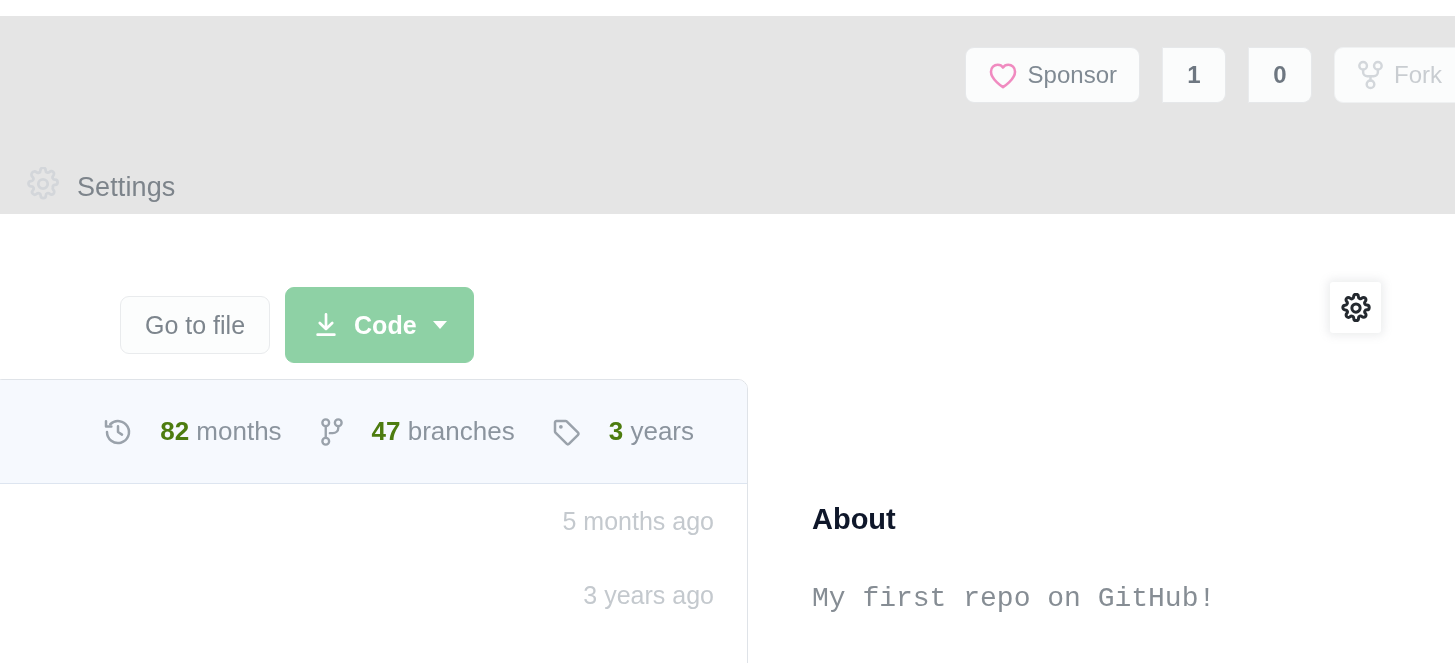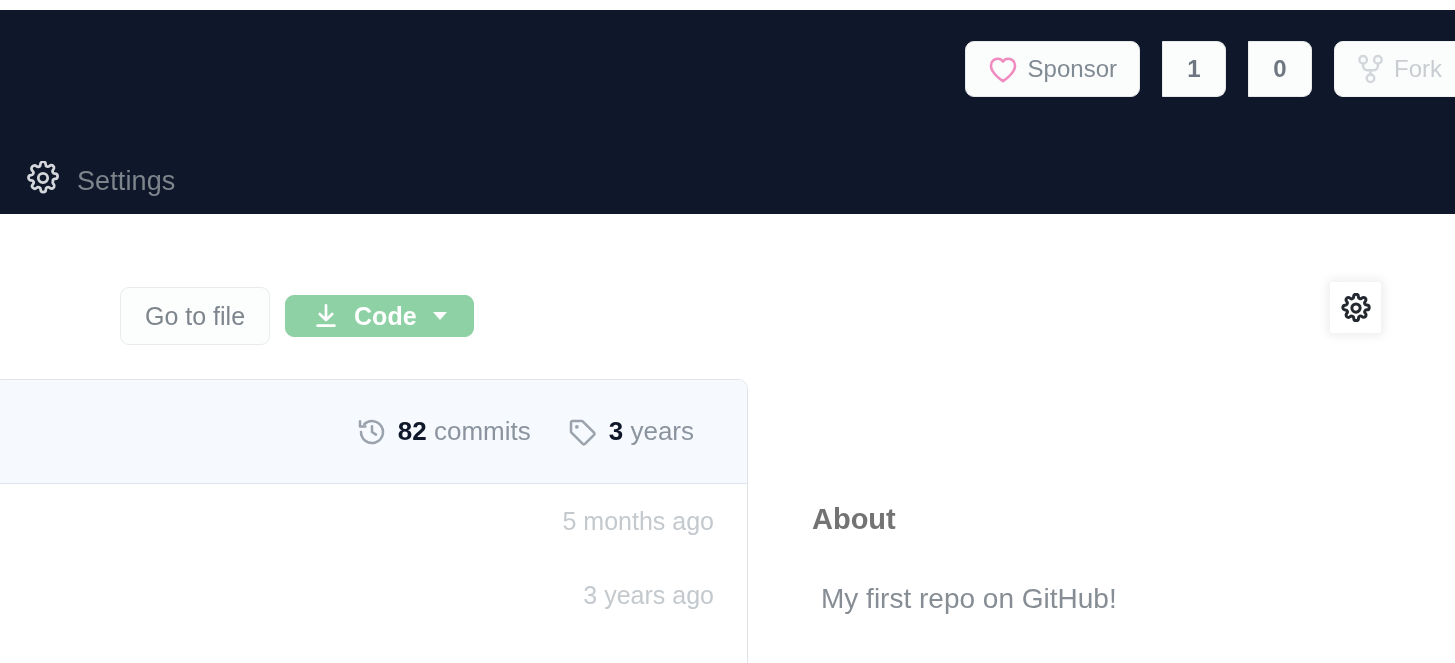"Sponsor" .repo-header { background: #0f172a -> #e5e5e5; top: 10px -> 16px }
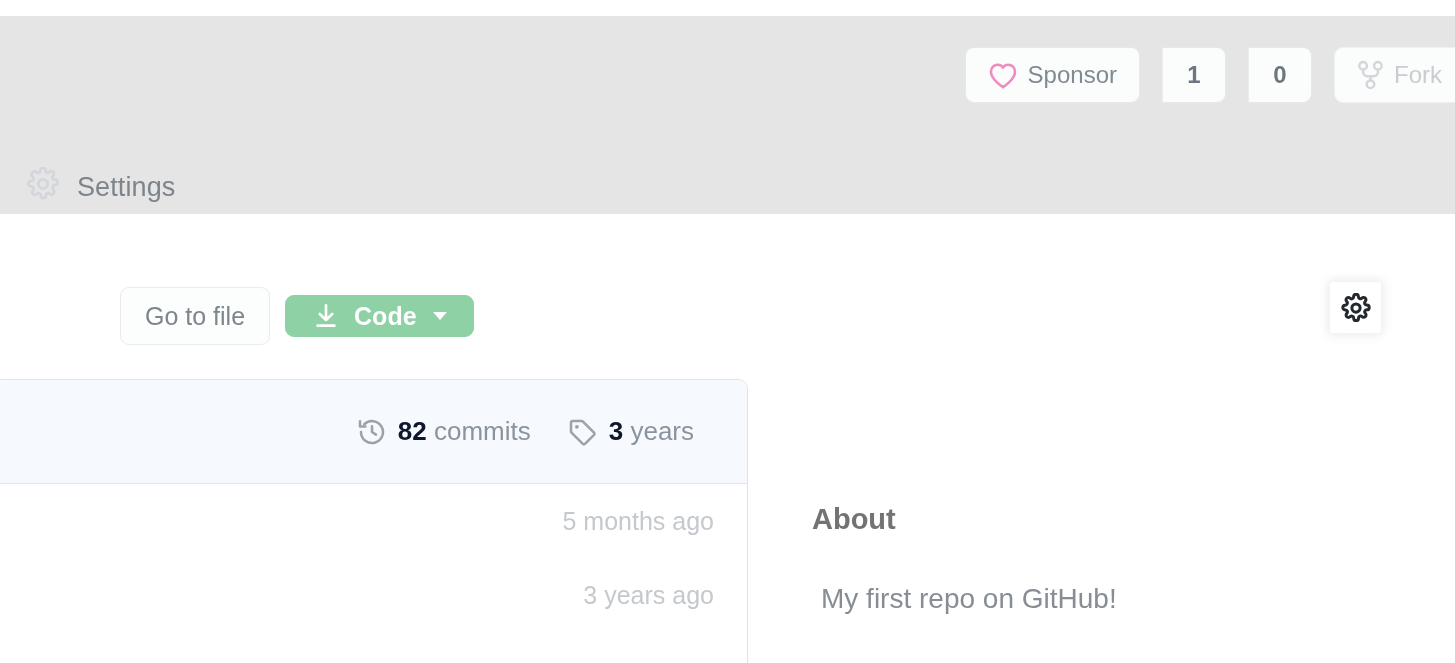"Code" .btn-code { height: 42px -> 76px }
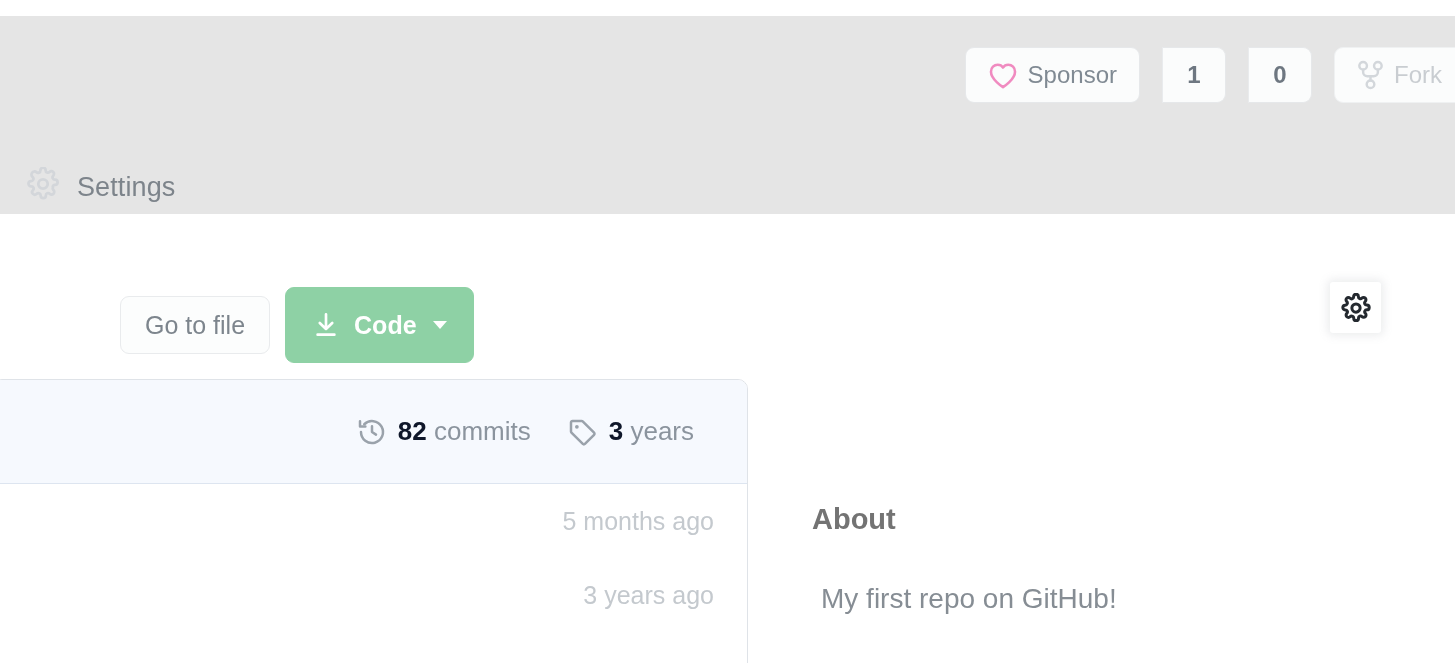"82" .stat b { color: #0f172a -> #4d7c0f; margin-left: none -> 16px }
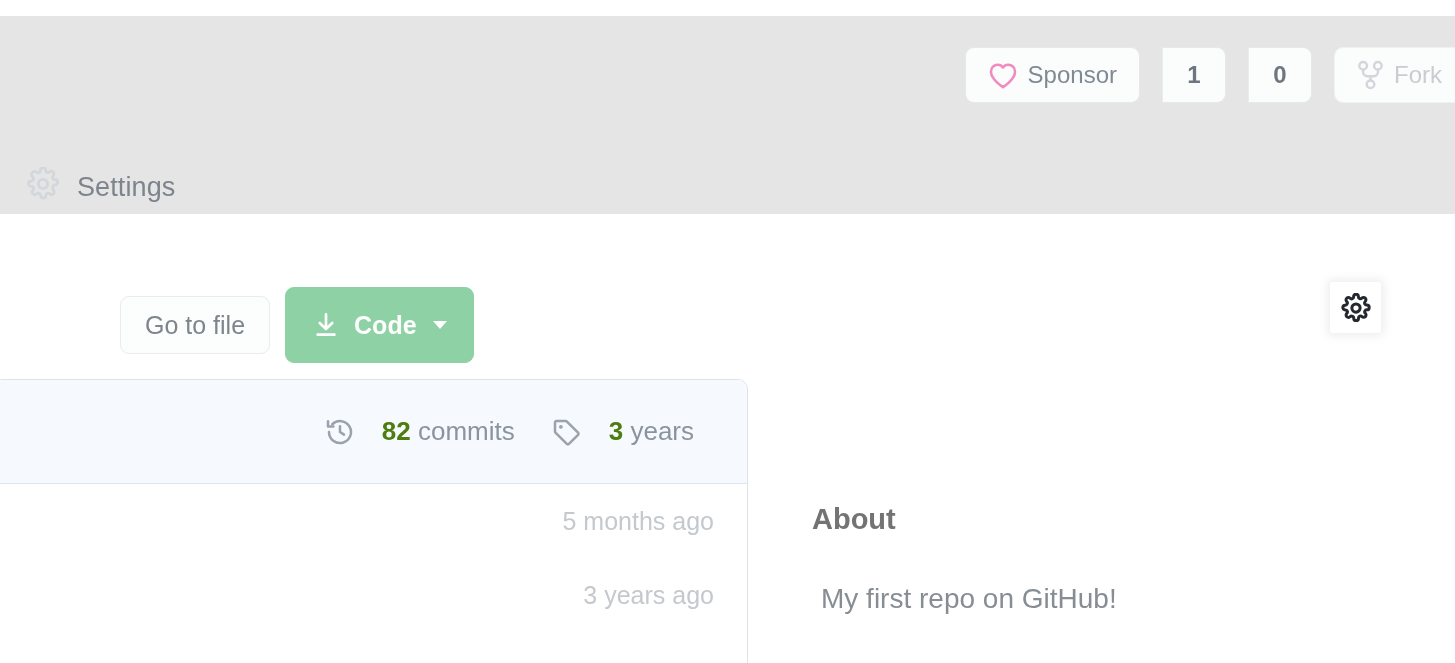"commits" span { text: commits -> months }
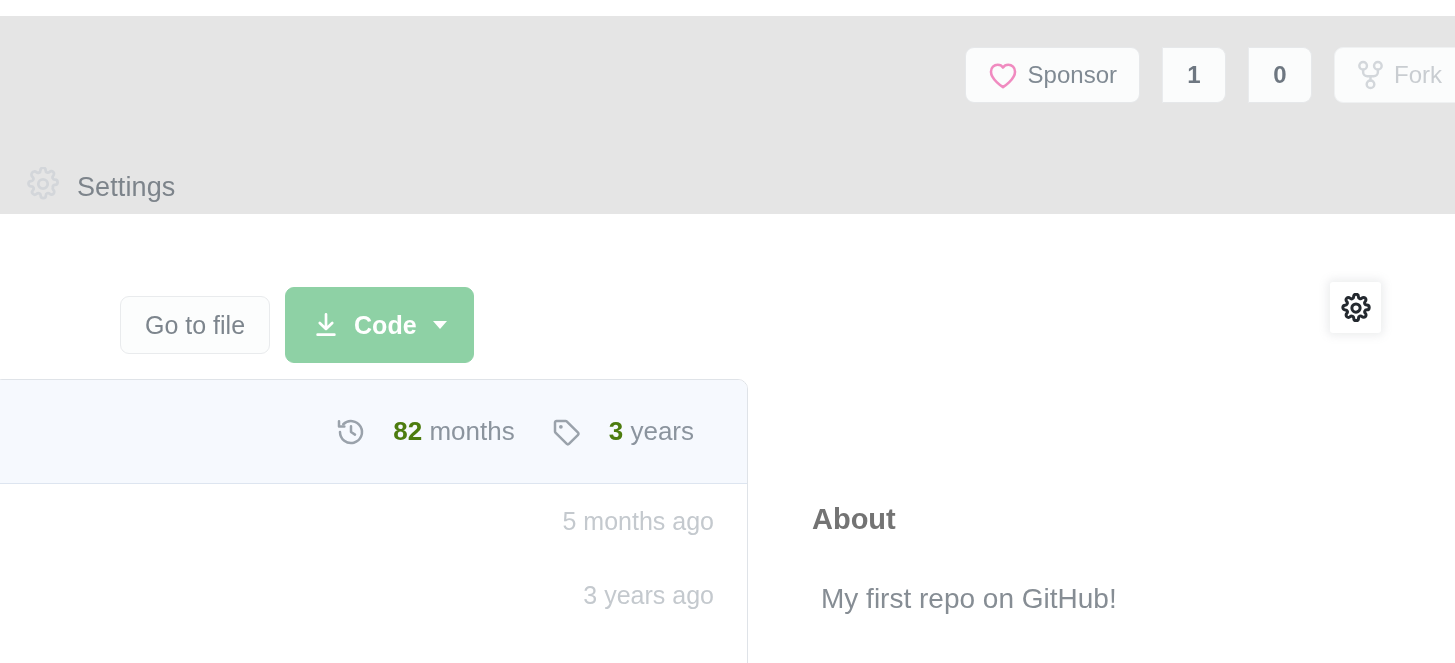"47 branches" div.stat { html: none -> <div> <span> <svg> <circle></circle> <circle></circle> <circle></circle> <path></path> </svg> </span> <span><b>47</b> <span>branches</span></span> </div> }
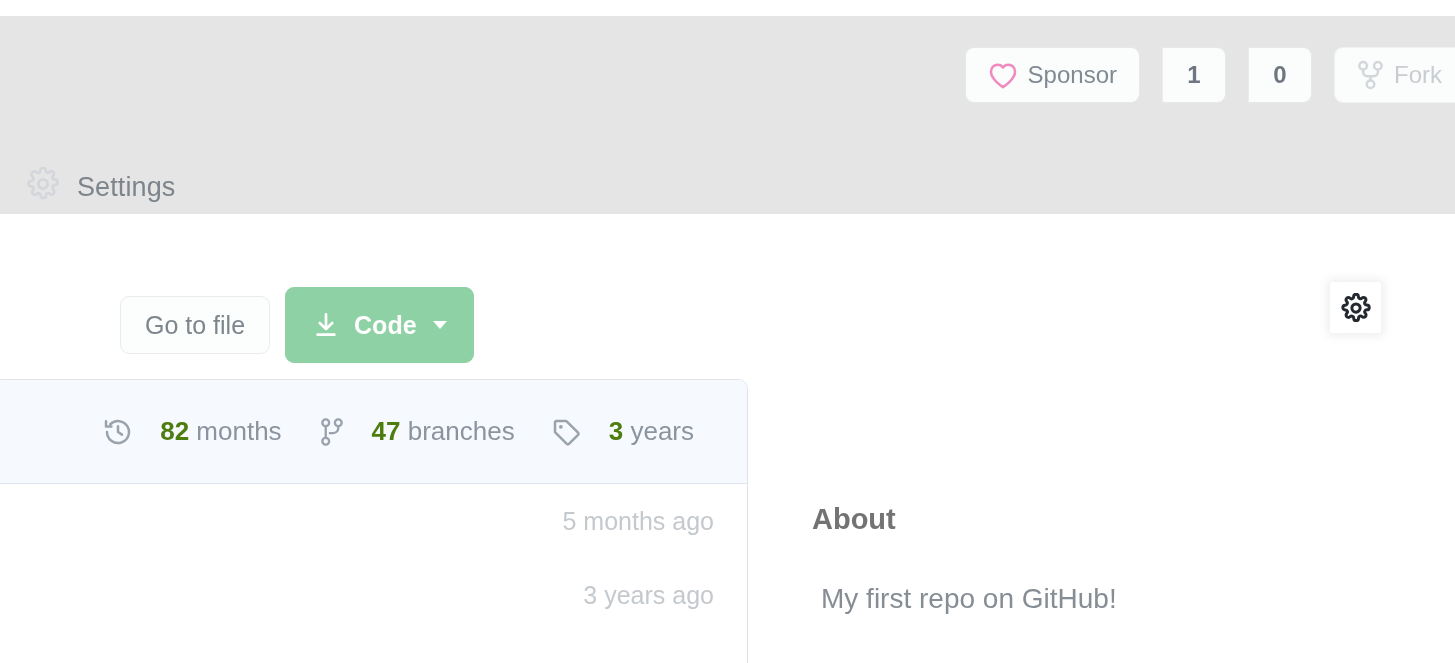"About" .about-title { color: #737373 -> #0f172a }
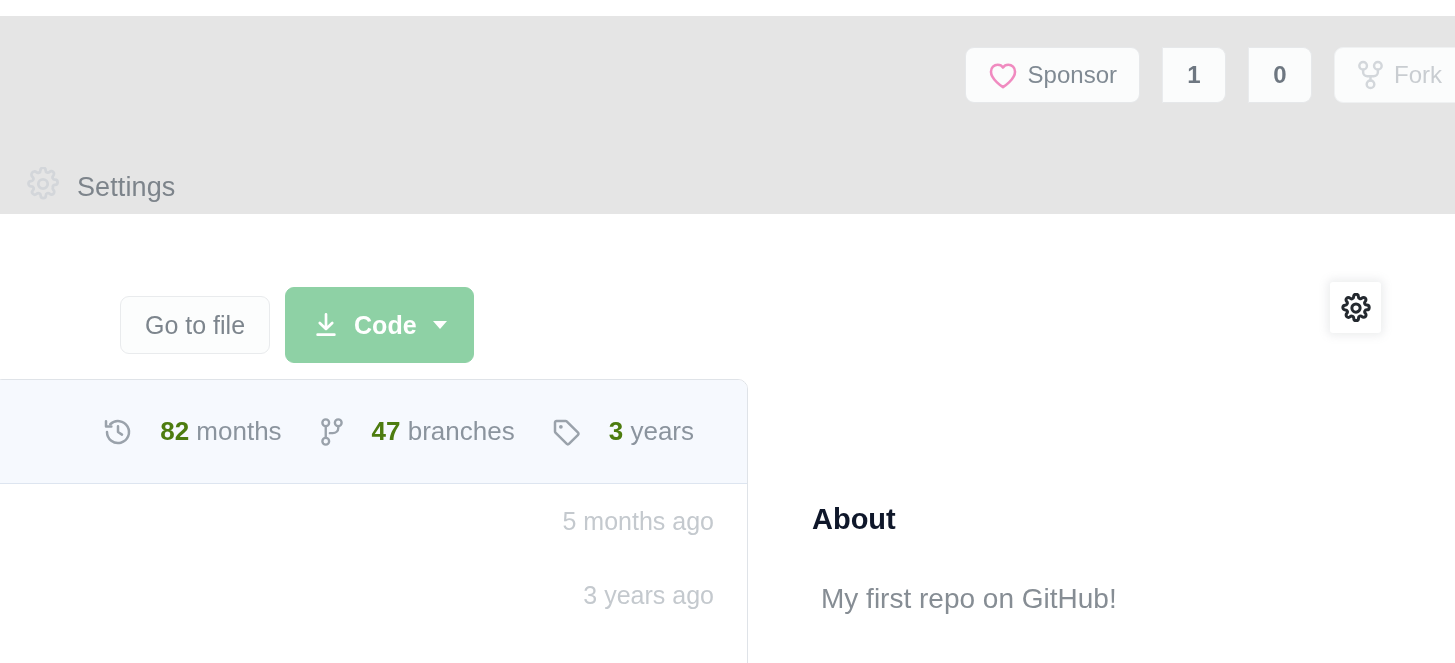"My first repo on GitHub!" .about-desc { font-family: none -> Liberation Mono, monospace; left: 9px -> 0 }
